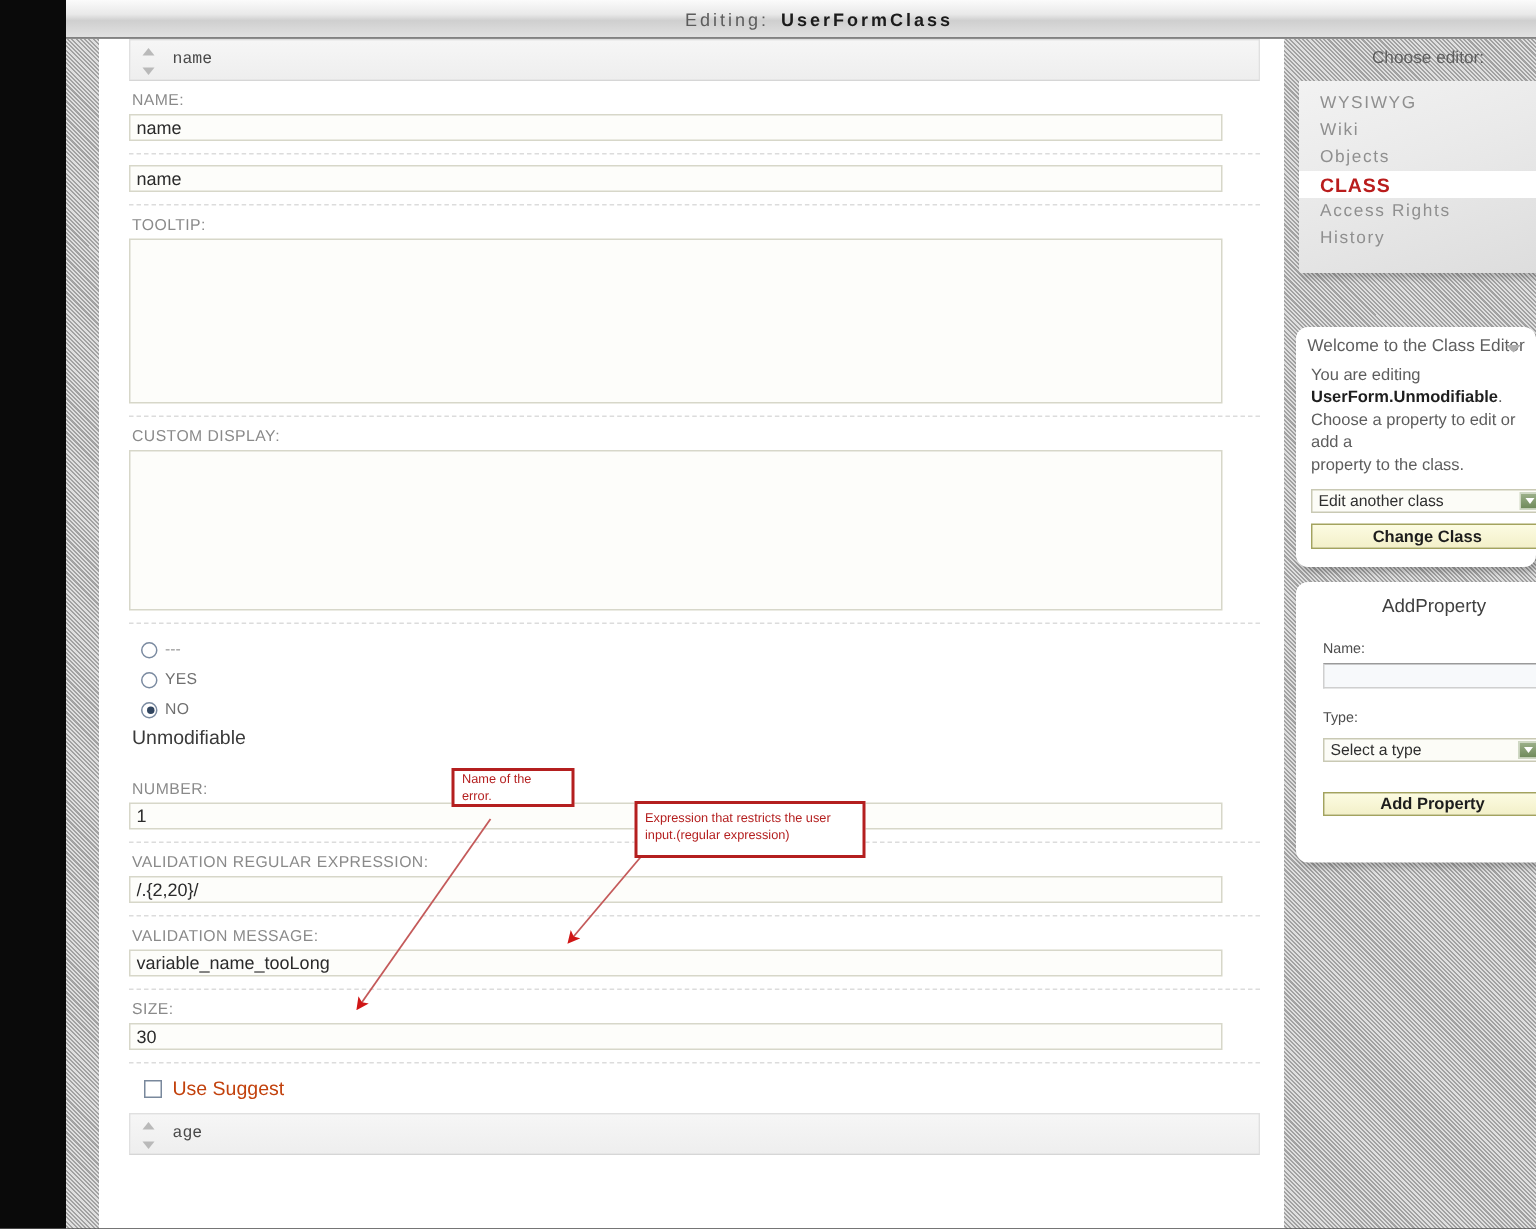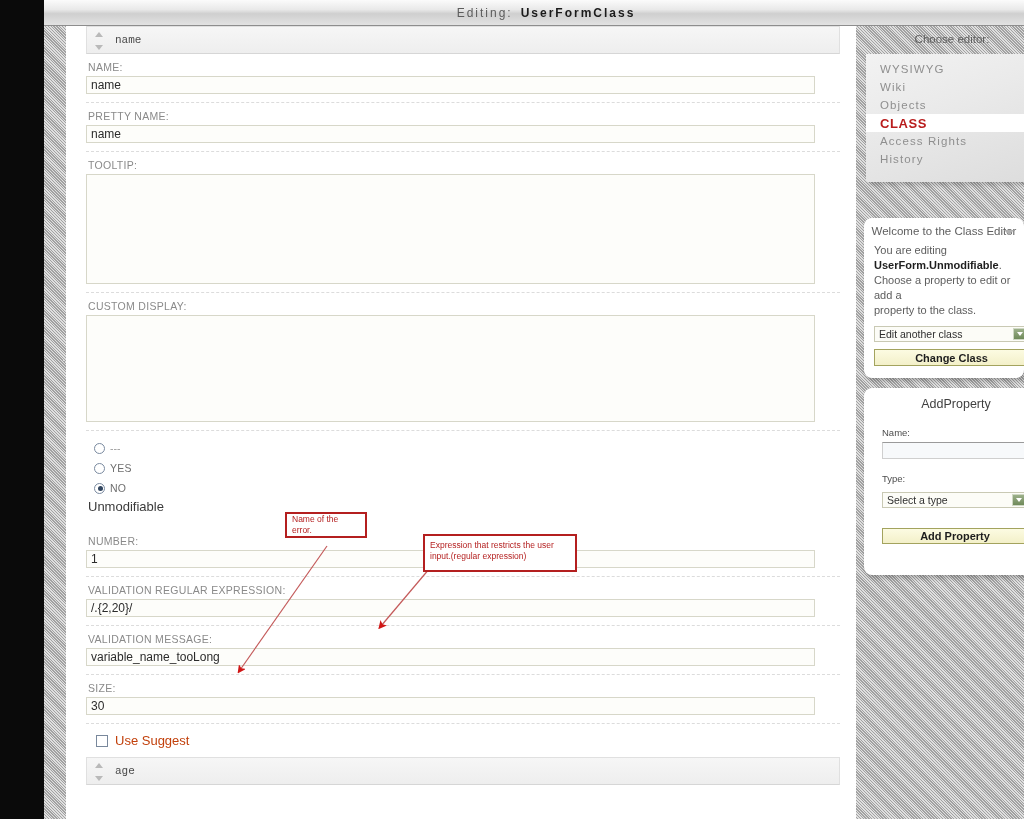"PRETTY NAME:" label.flabel { html: <label>PRETTY NAME:</label> -> none }
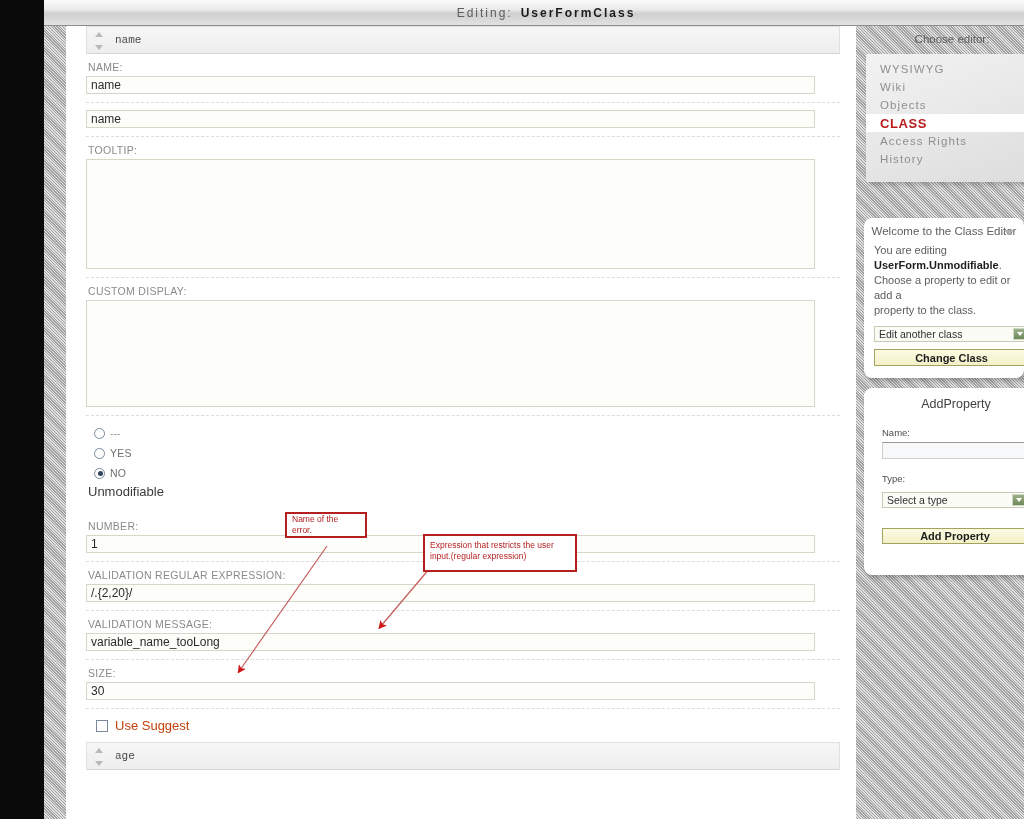"Name of the error." #anno-err { left: 241px -> 257px }
